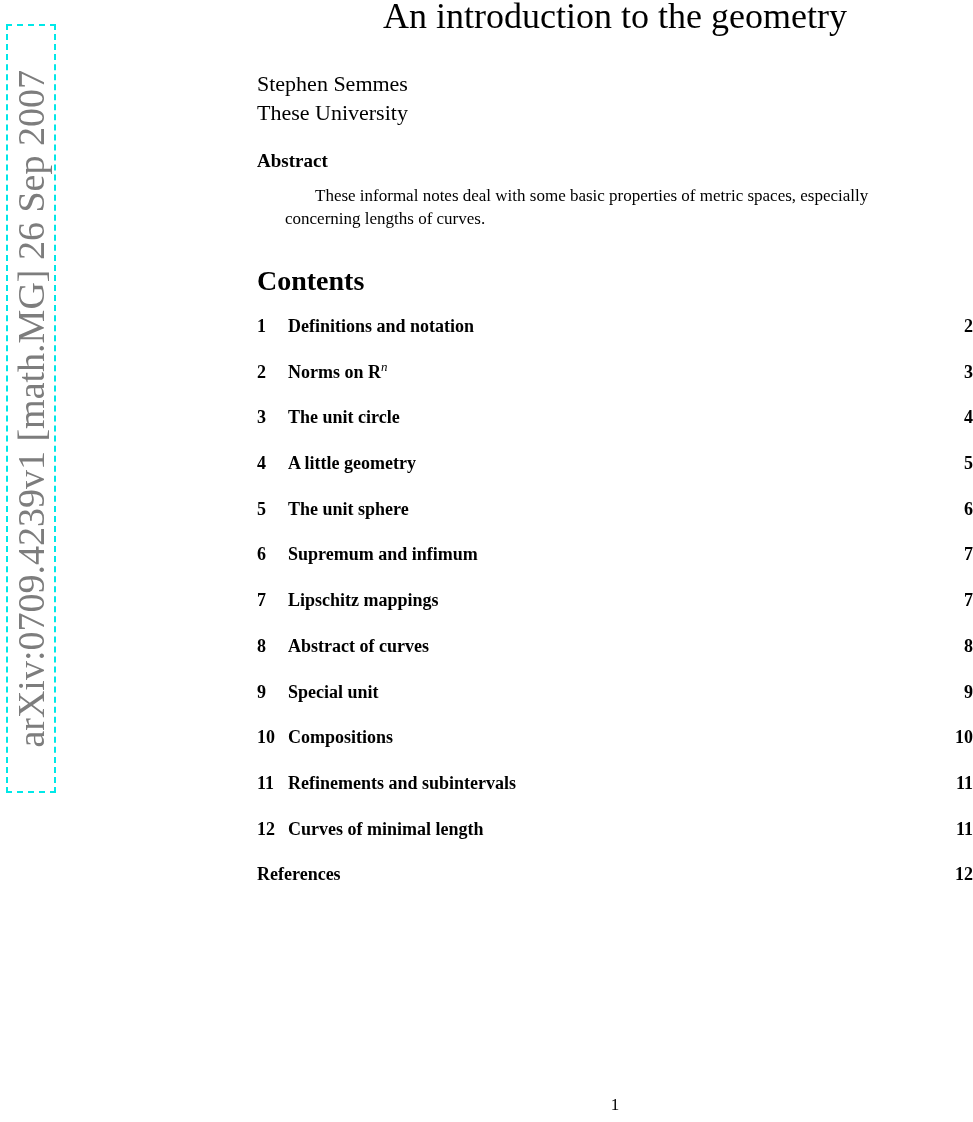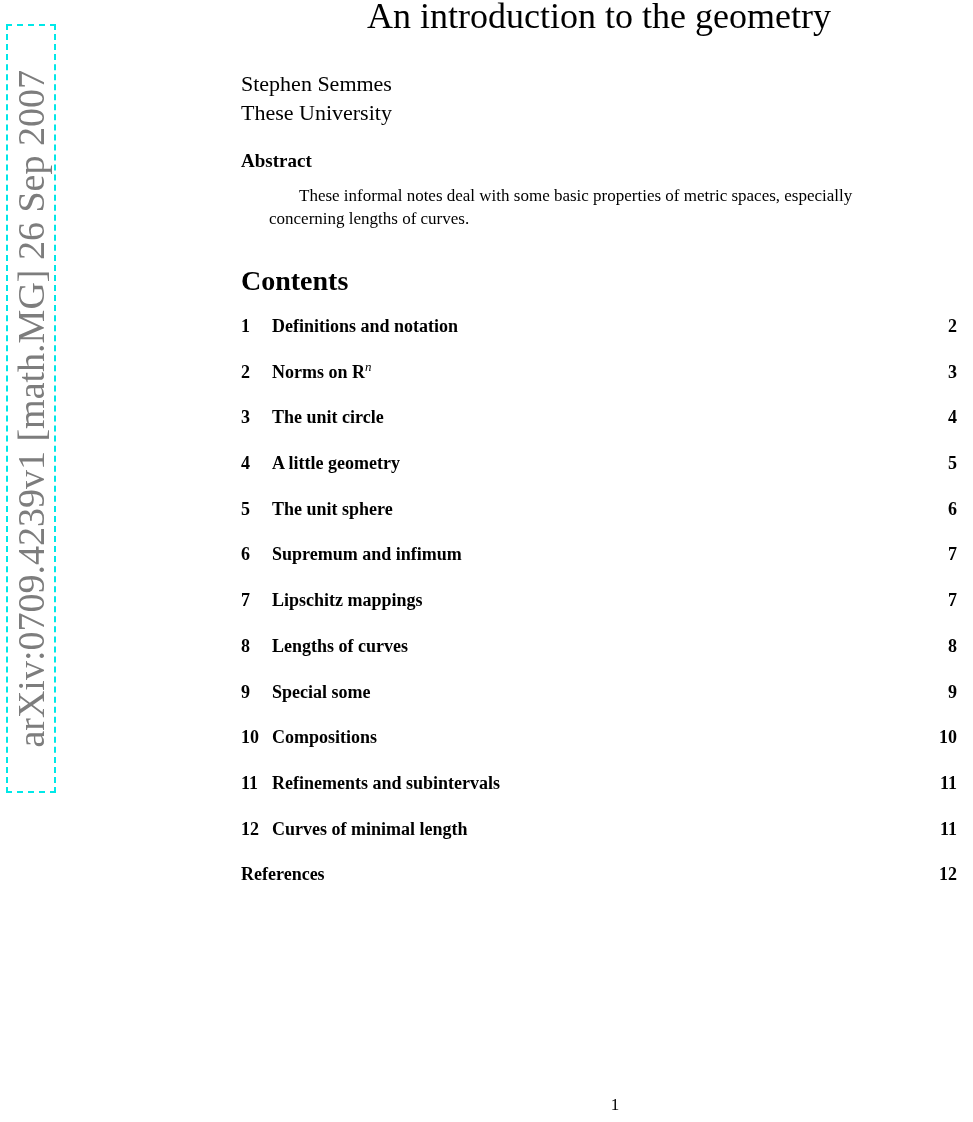"An introduction to the geometry" .body-col { left: 241px -> 257px }
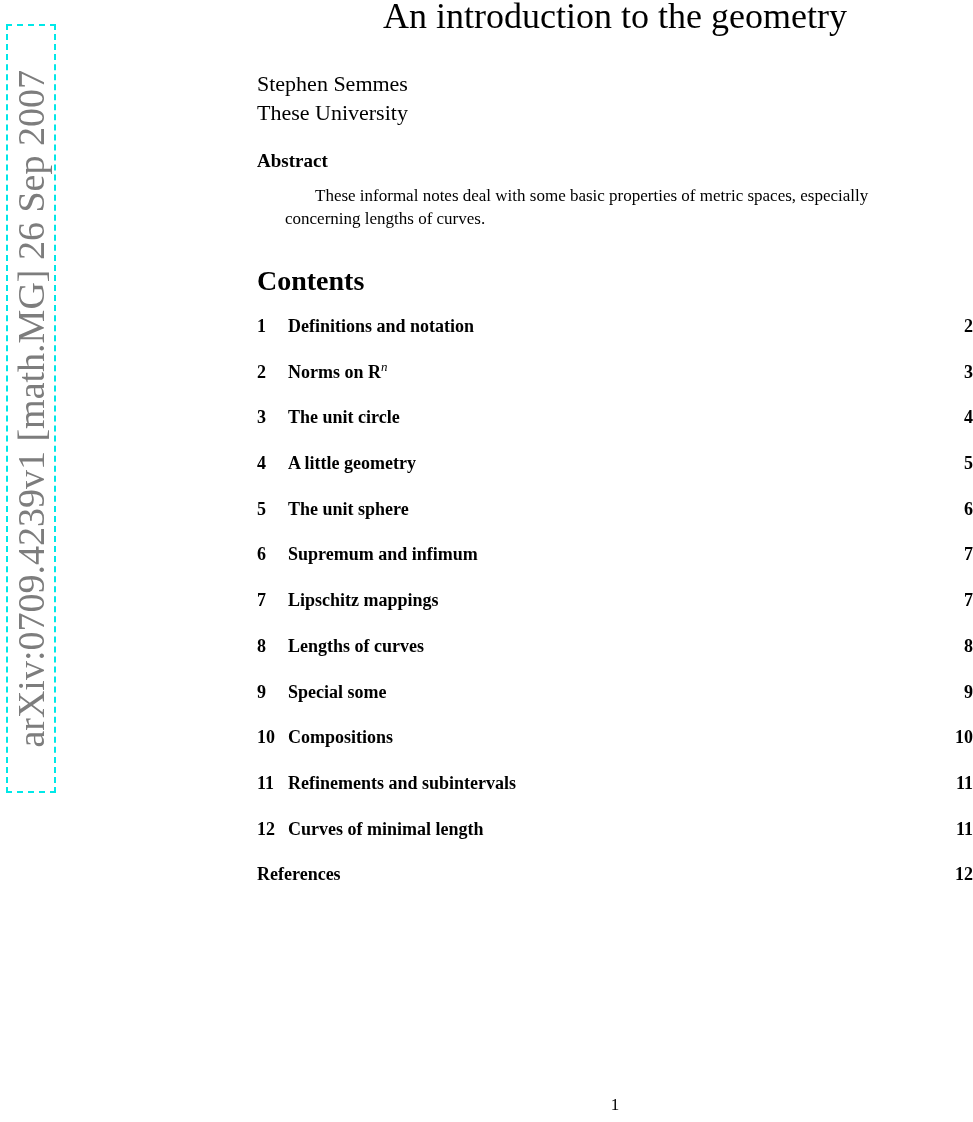"Lengths of curves" span.toc-title { text: Lengths -> Abstract }
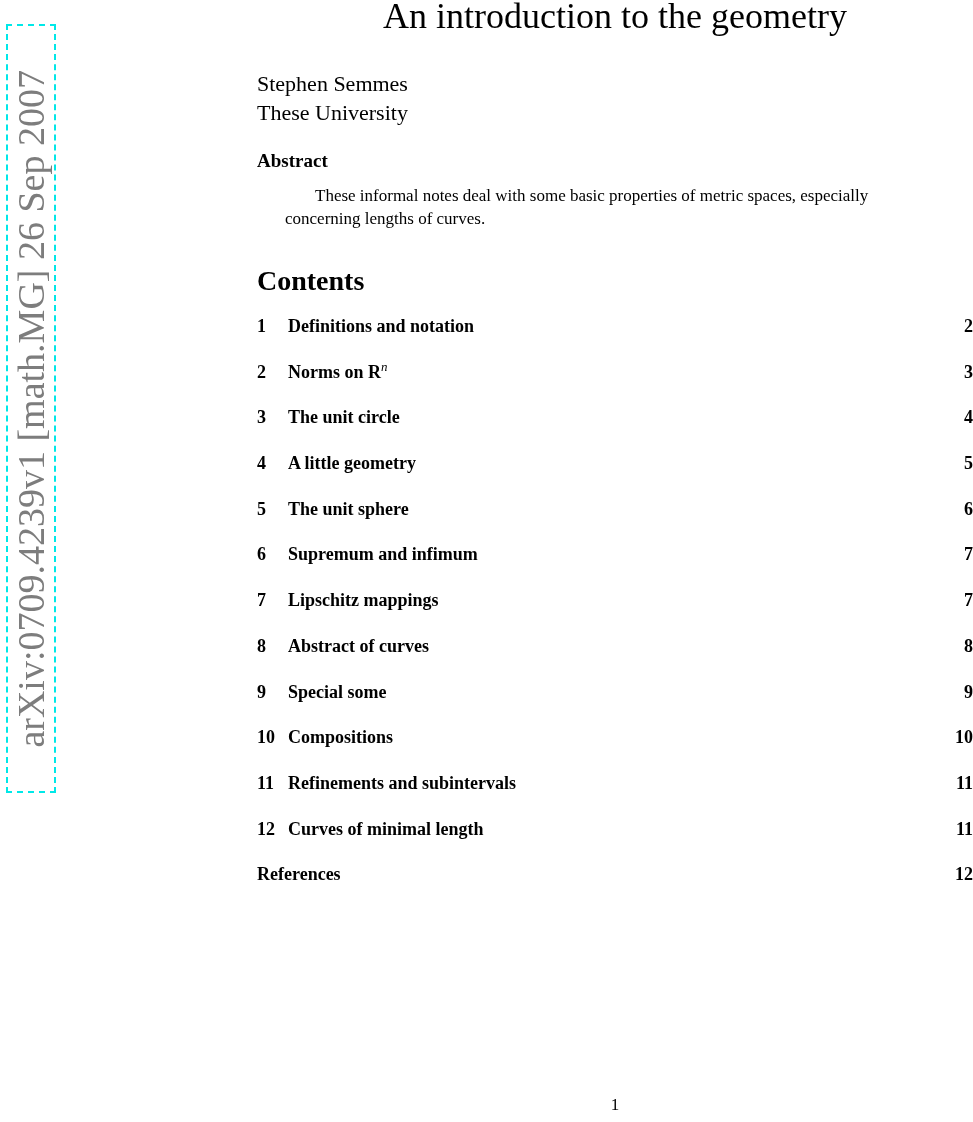"Special some" span.toc-title { text: some -> unit }
